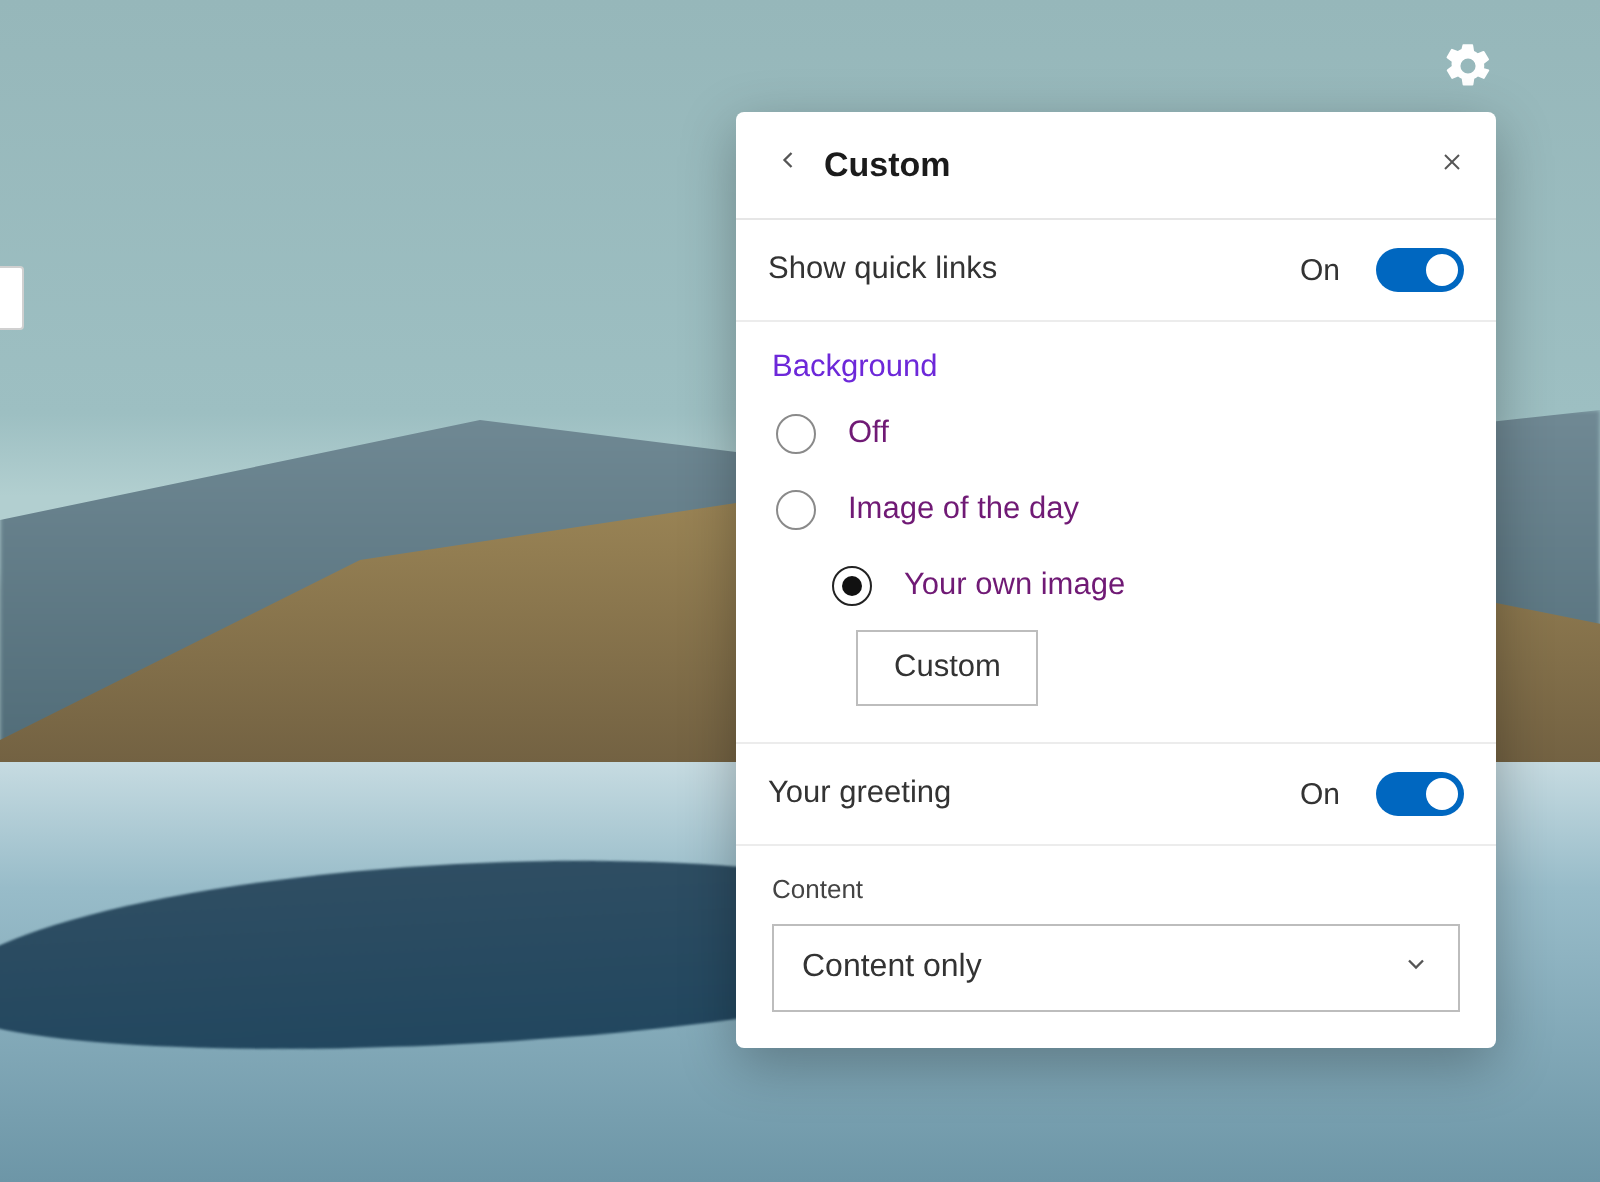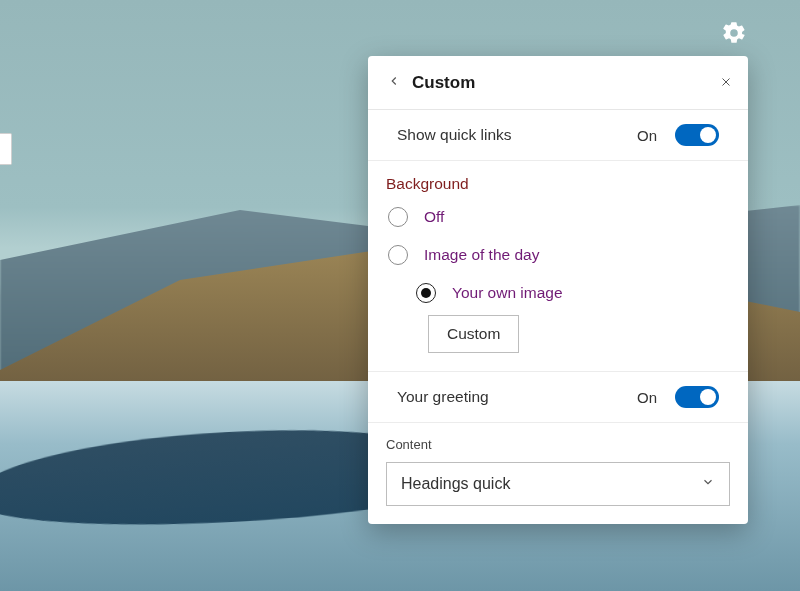"Show quick links" .row { padding: 14px 29px -> 14px 16px }
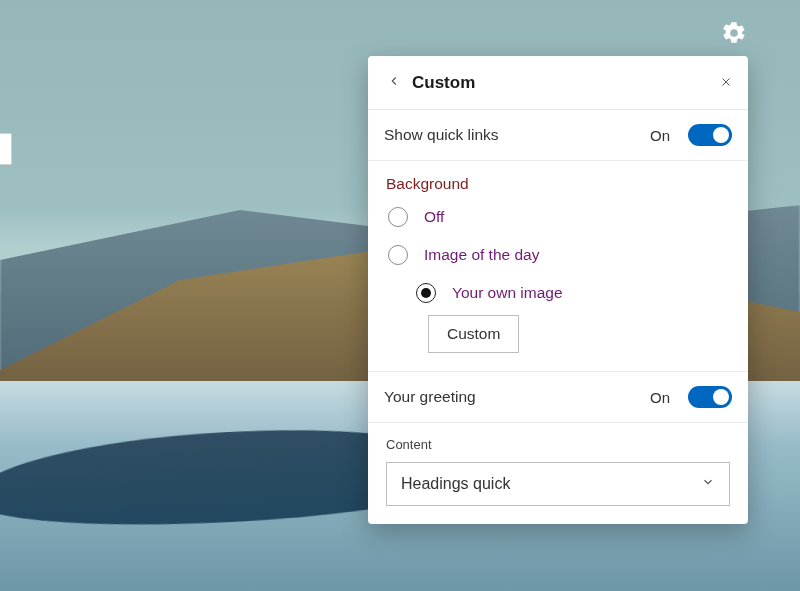"Background" .section-head { color: #7f1d1d -> #6d28d9 }
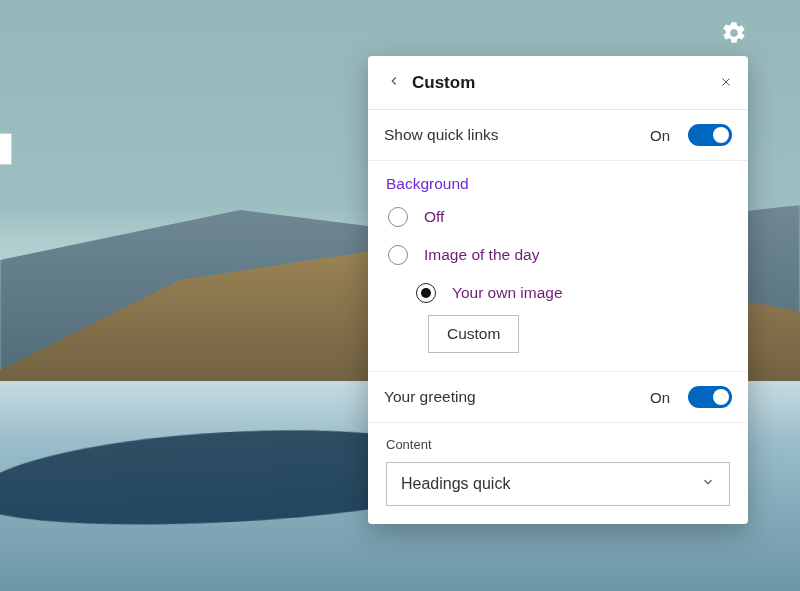"Headings quick" span { text: Headings quick -> Content only }
